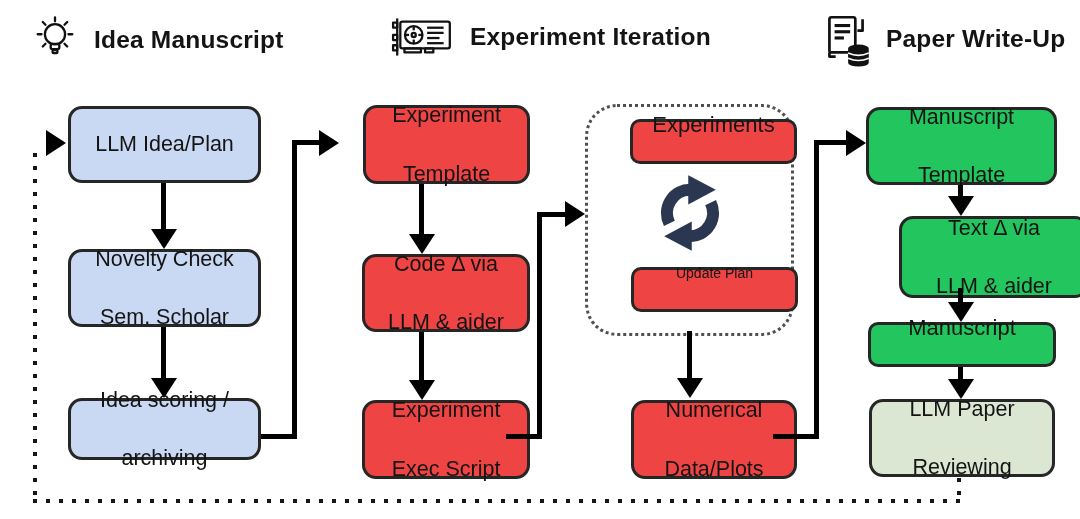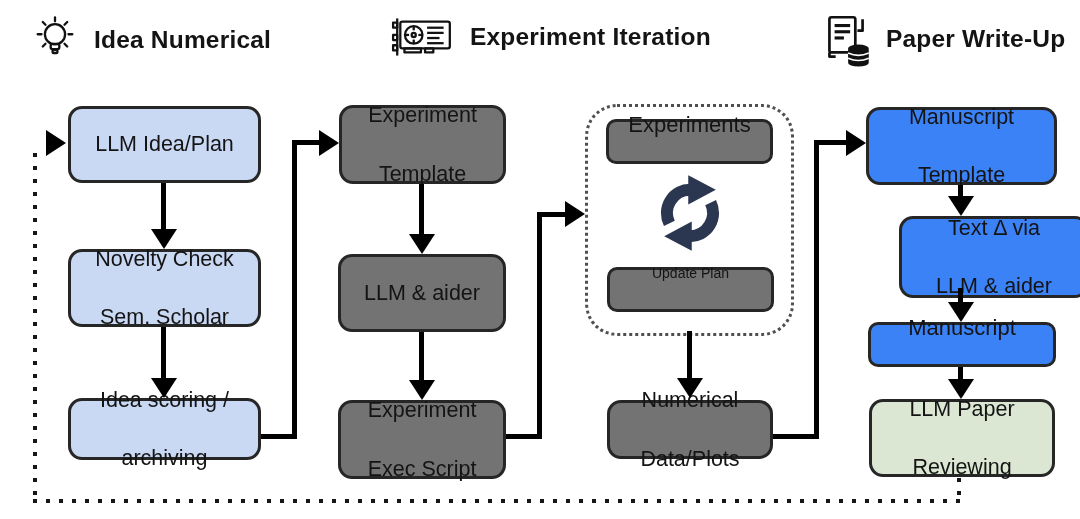"Idea Numerical" span { text: Numerical -> Manuscript }
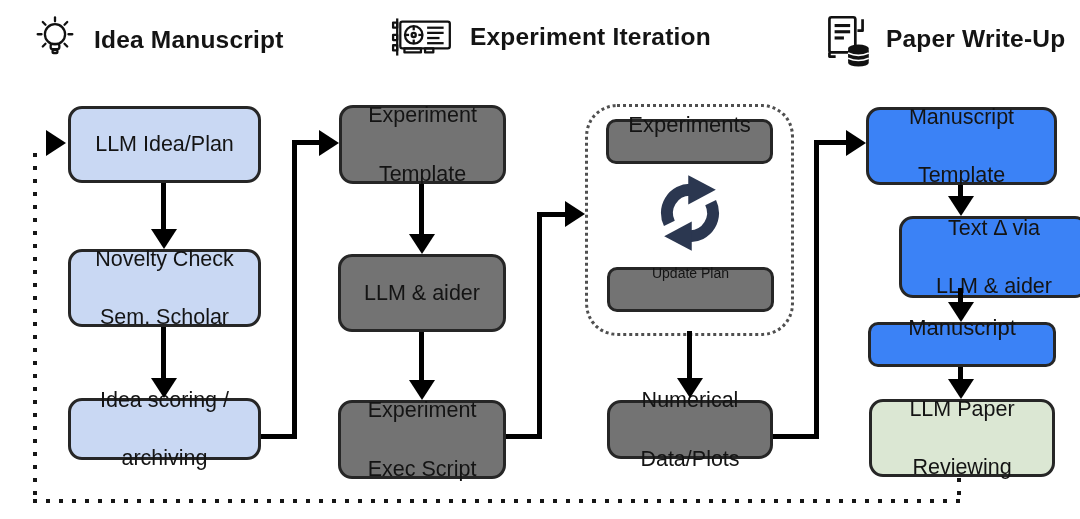"Experiment" .tan { background: #737373 -> #ef4444; margin-left: none -> 24px }
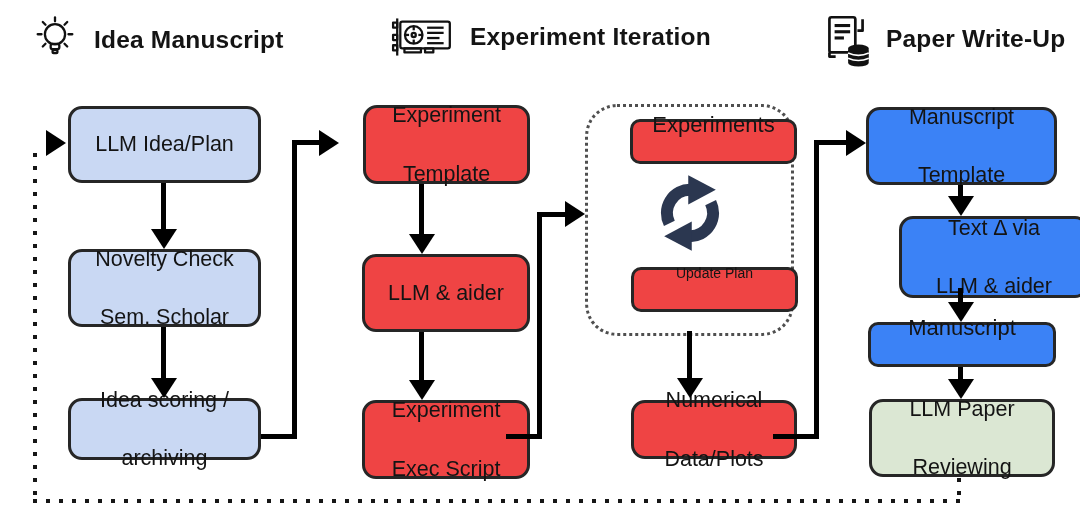"Manuscript" .gray { background: #3b82f6 -> #22c55e }
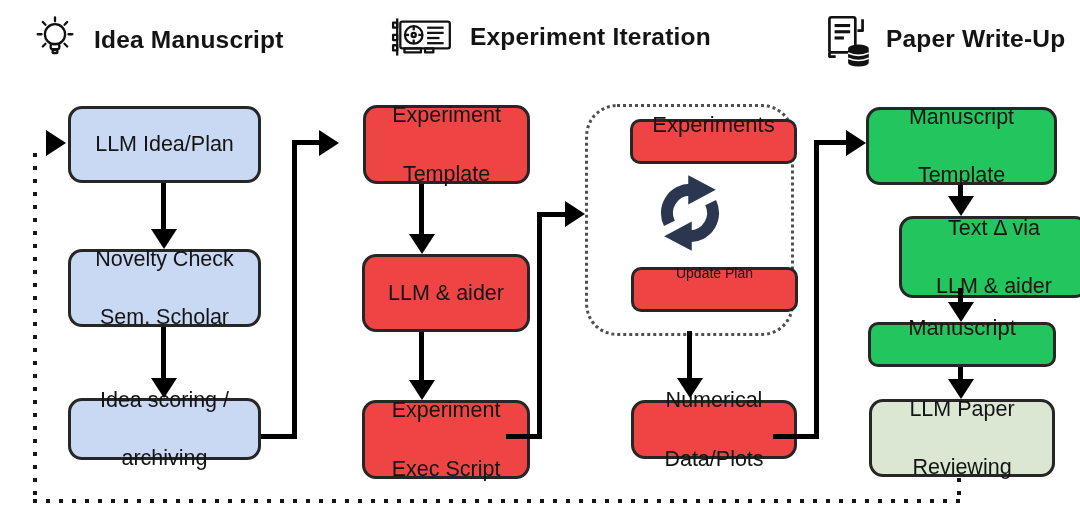"Code Δ via" span { html: none -> <span>Code Δ via</span> }
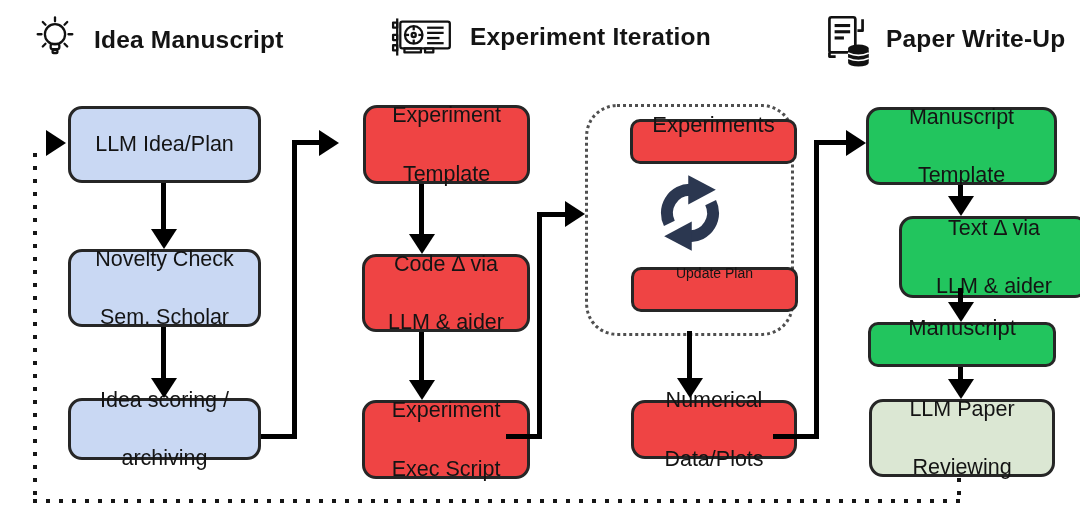"Numerical" div.box { height: 59px -> 79px }
